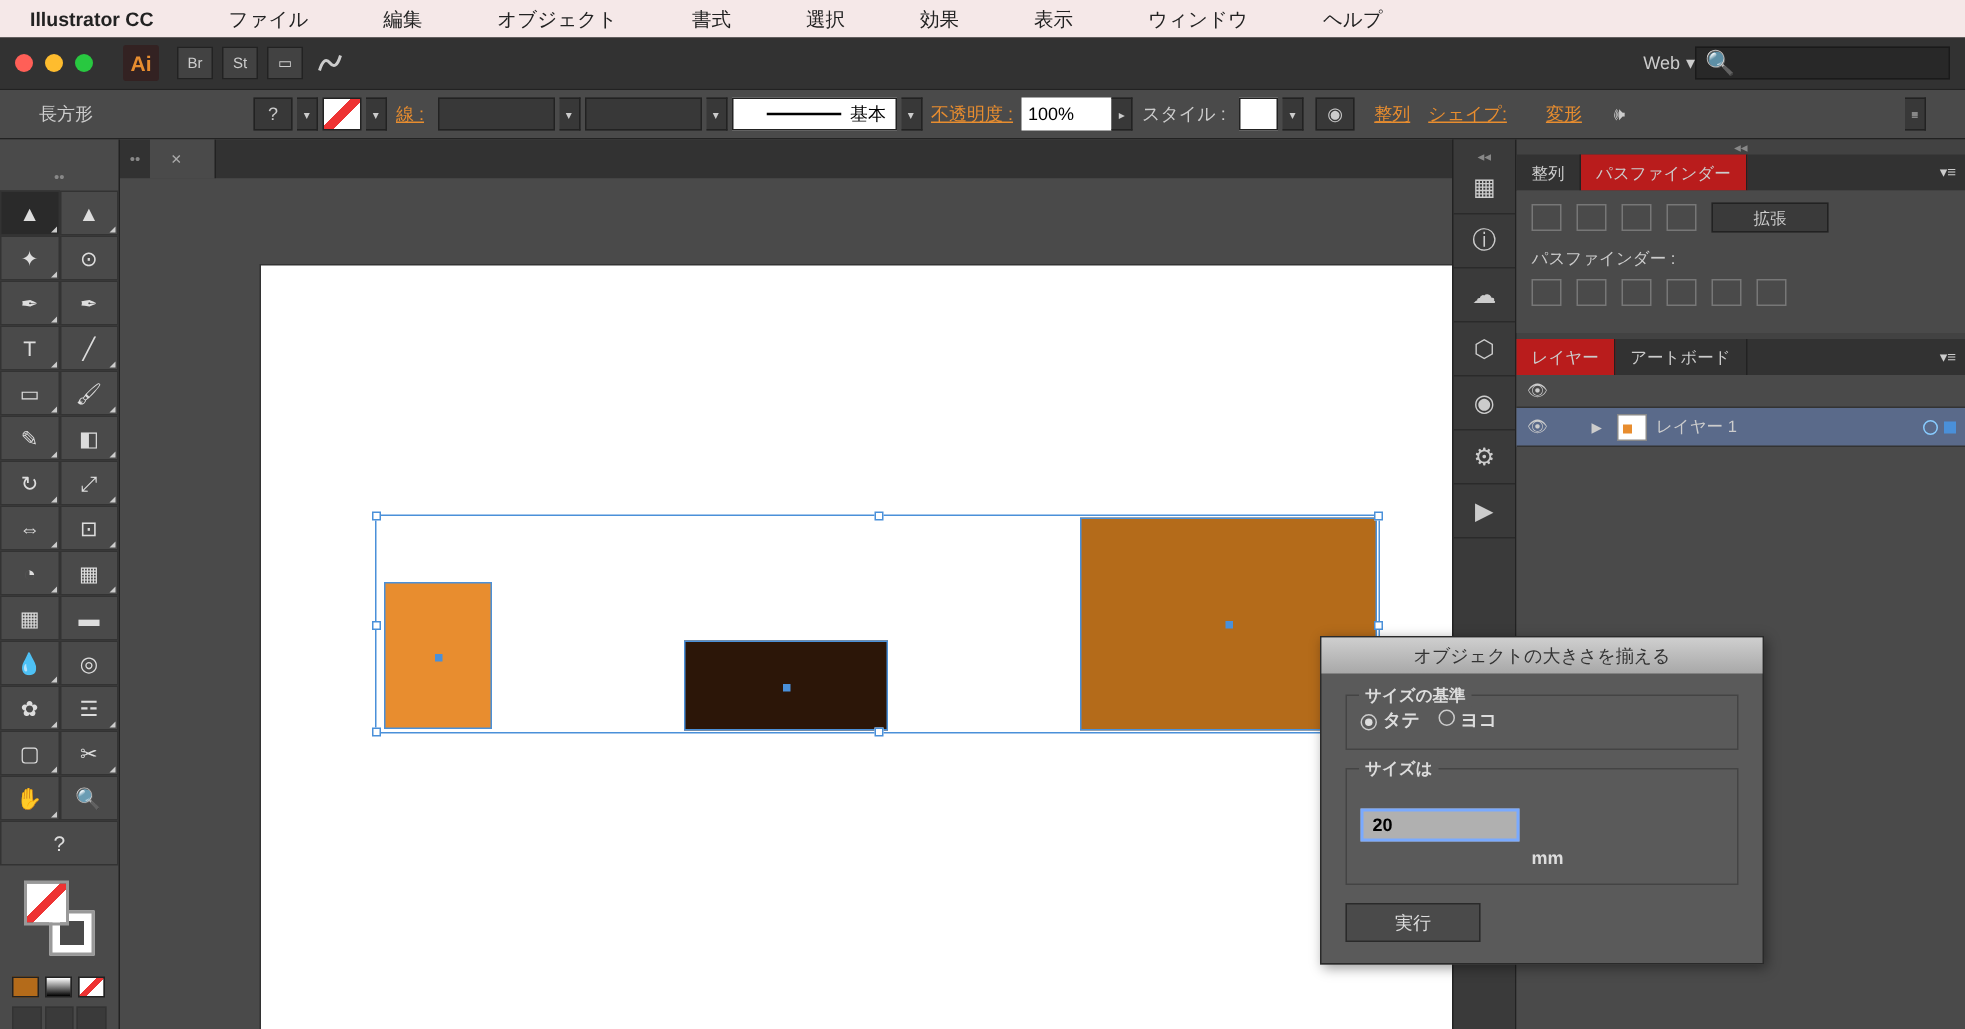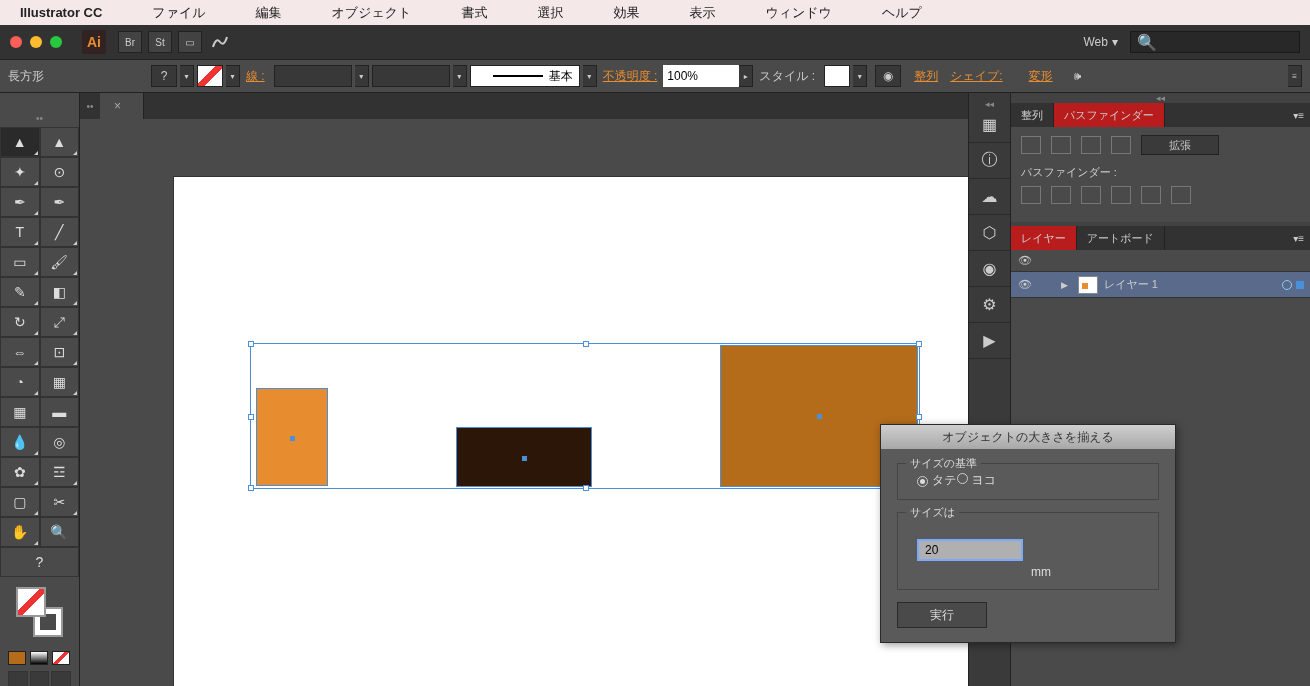"Web" .workspace-select { margin-right: 12px -> none }
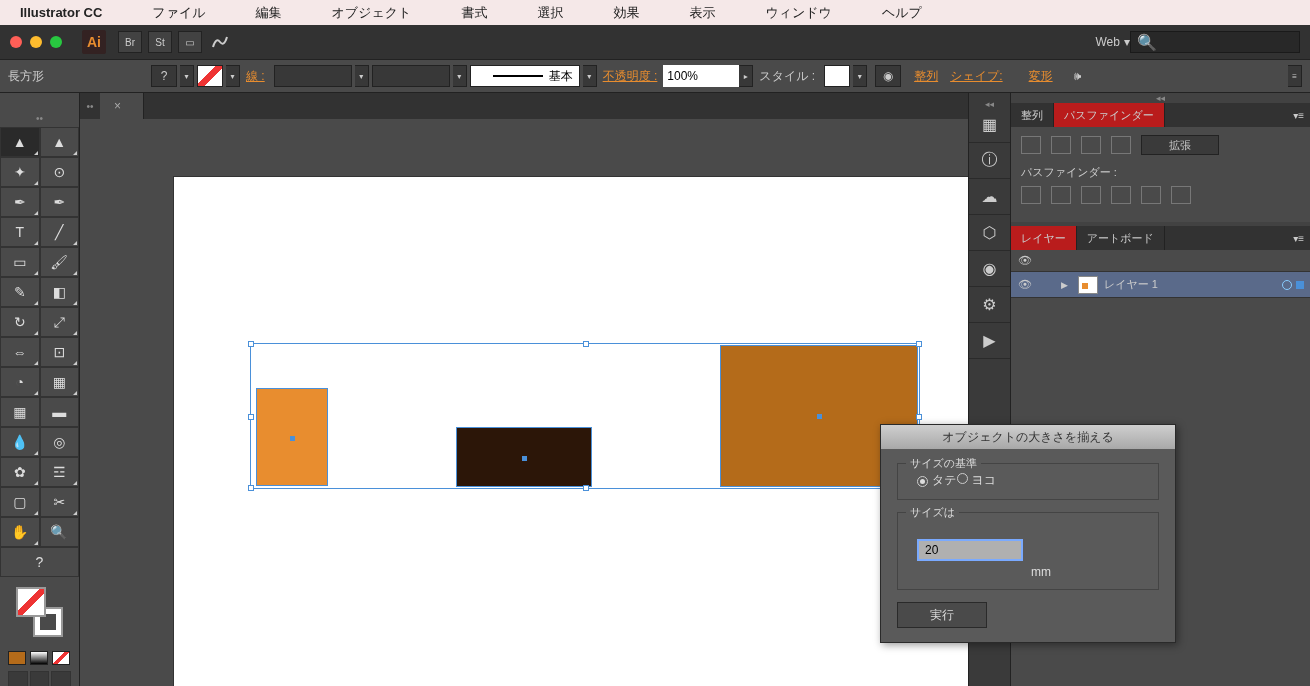"長方形" .controlbar { padding: 0 8px -> 0 26px }
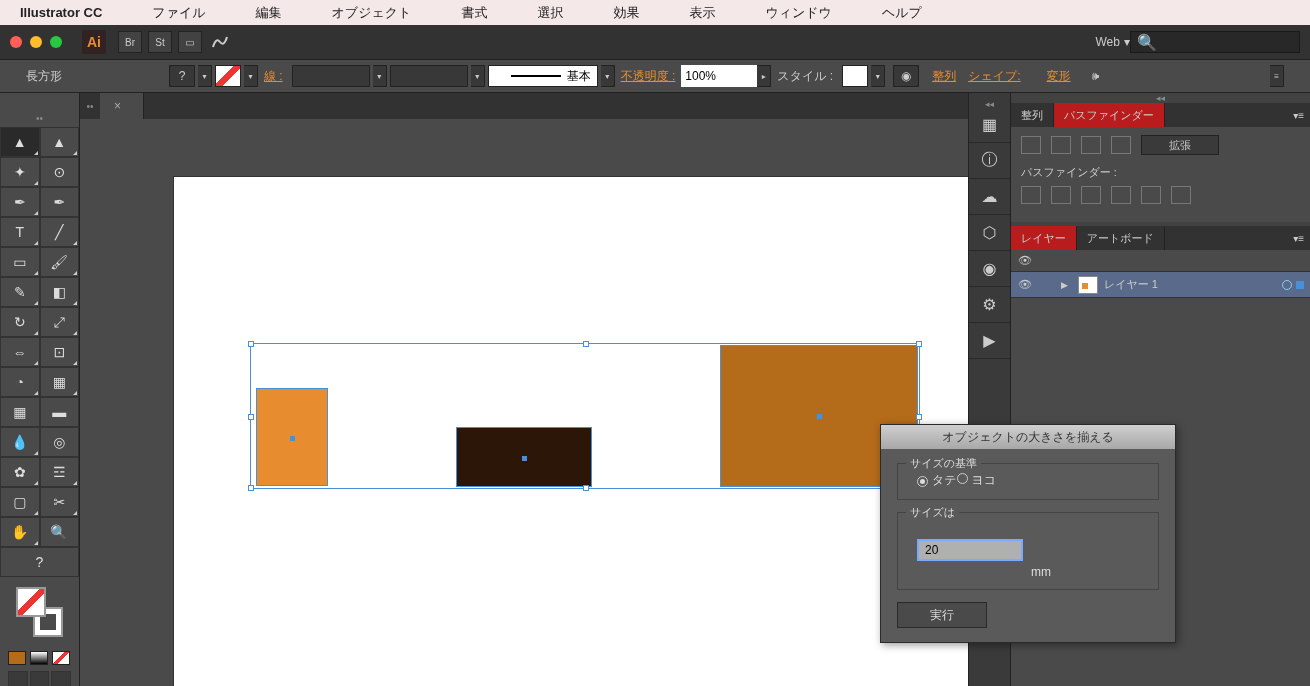"100%" .opacity-input { width: 76px -> 60px }
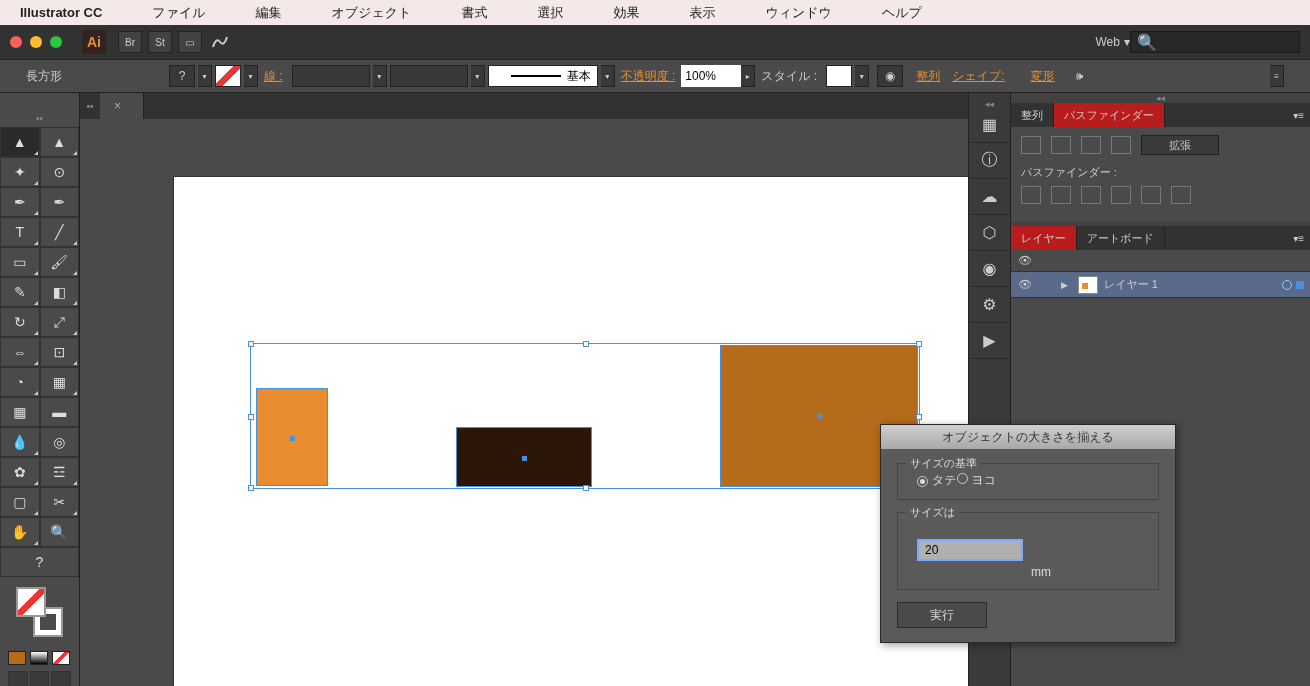"サイズの基準" .fieldset { font-weight: none -> bold; padding: 8px 19px 10px -> 8px 9px 10px }
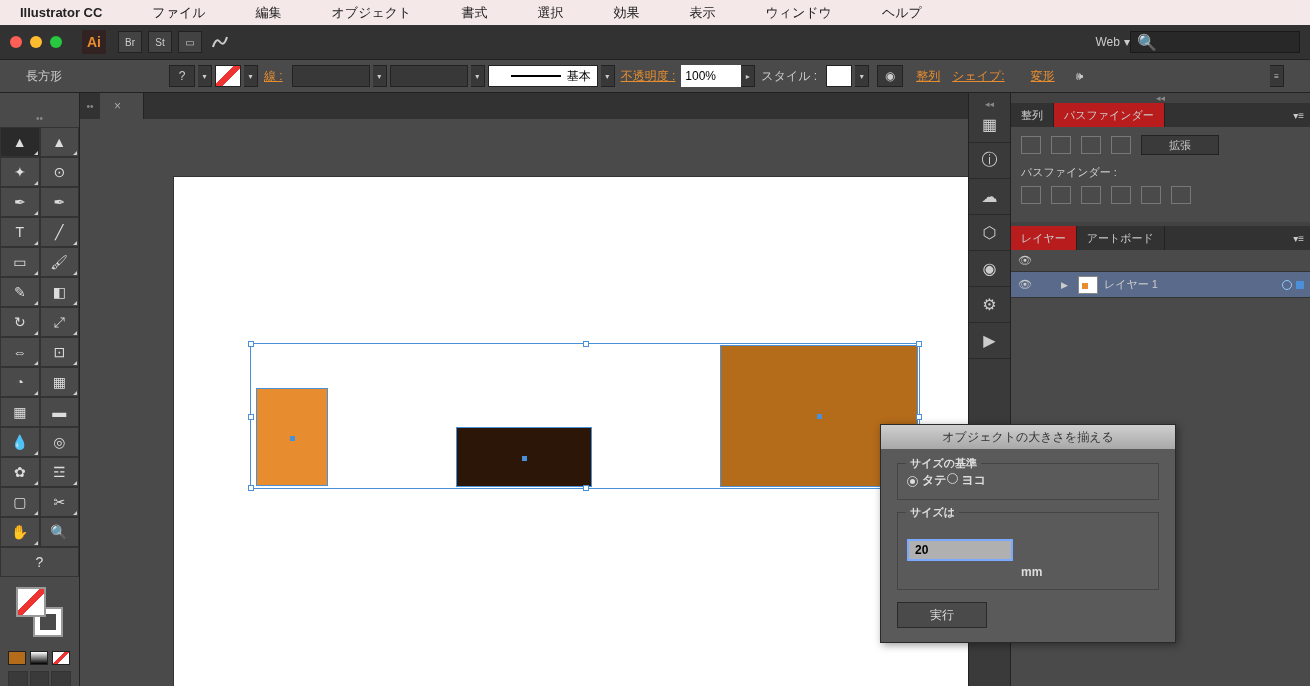"タテ" .radio-row { gap: 0 -> 12px }
